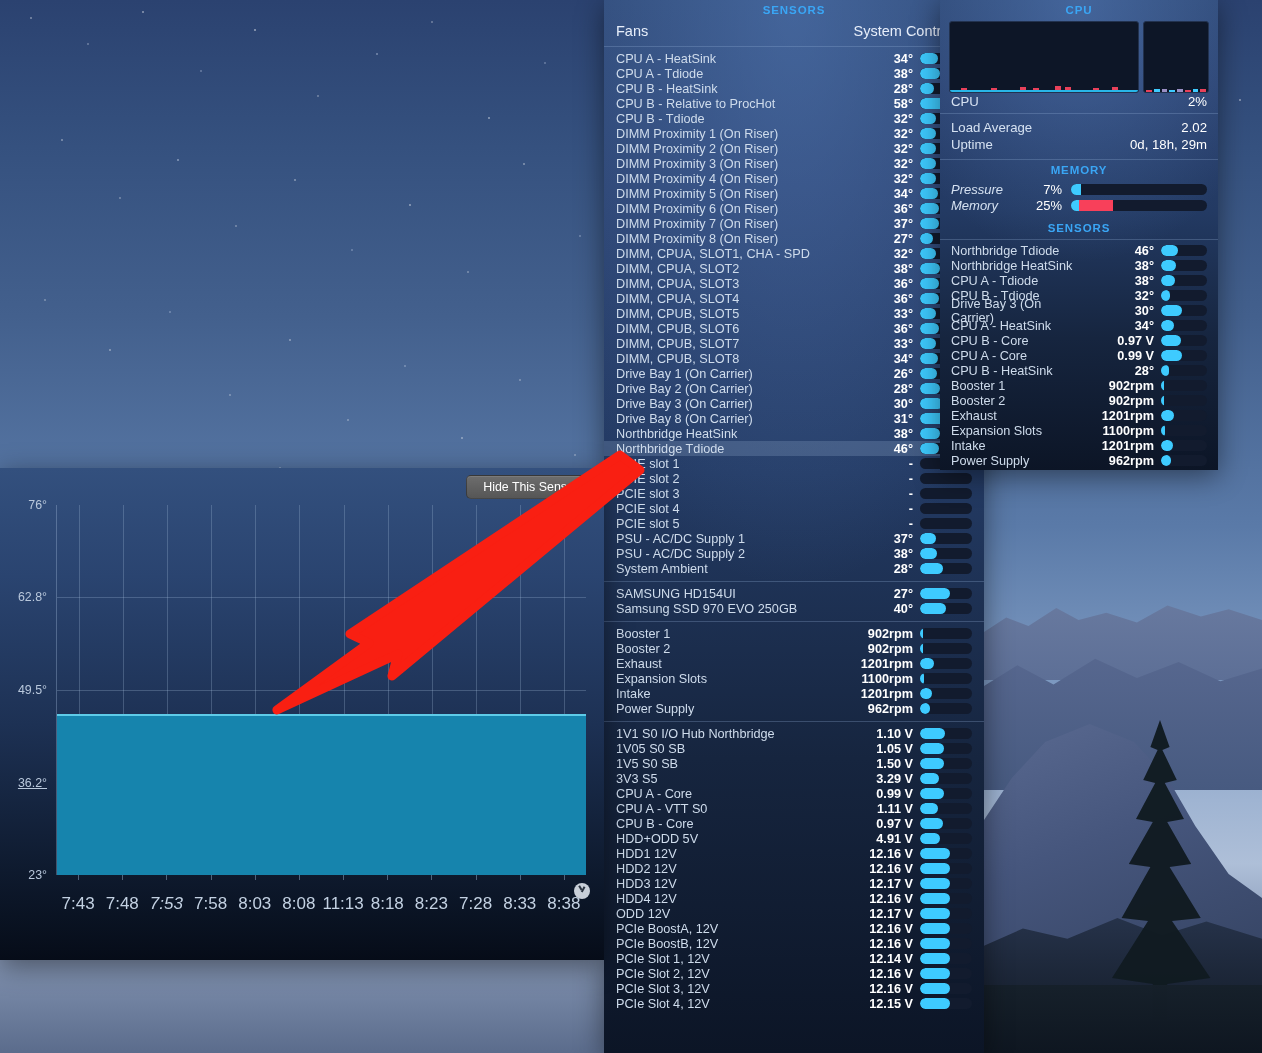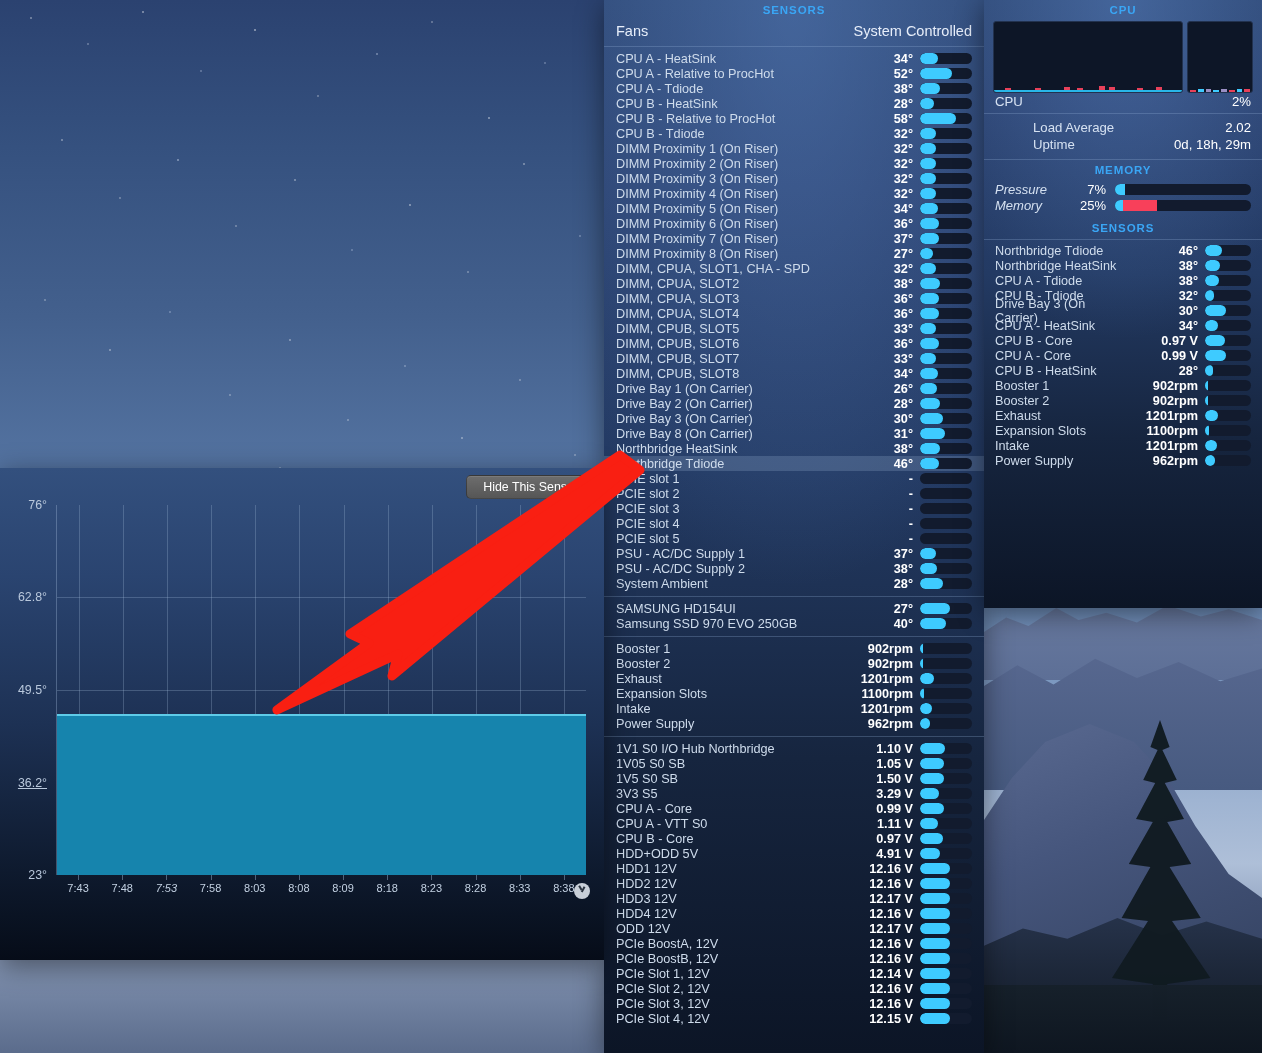"CPU" #right-panel { height: 608px -> 470px; left: 984px -> 940px }
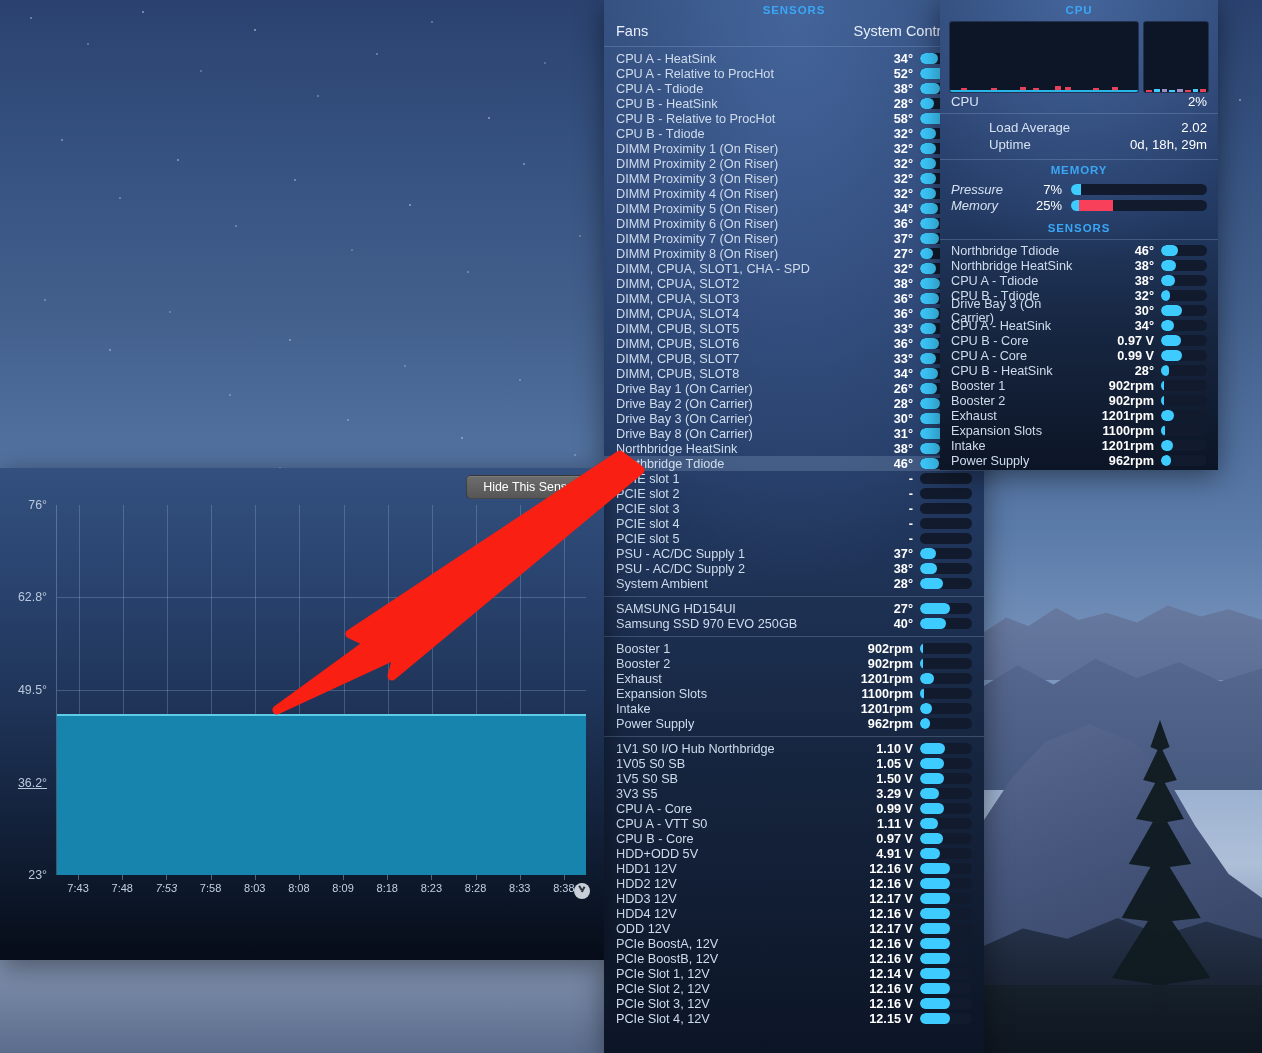"CPU A - Relative to" div.srow { html: <div> <span>CPU A - Relative to ProcHot</span> <span>52°</span> <div> <i></i> </div> </div> -> none }
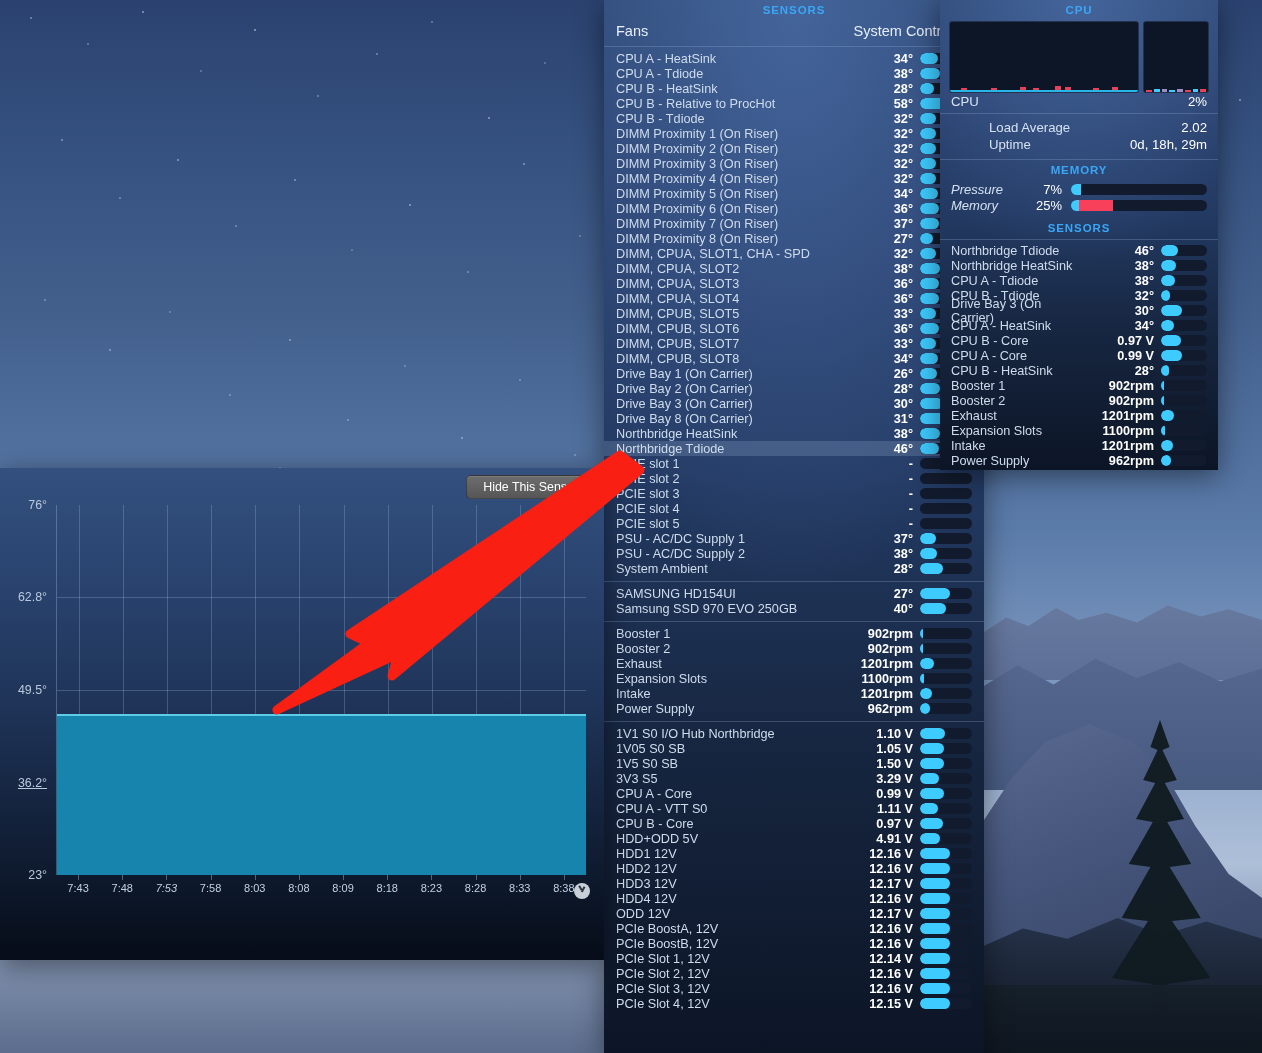"Load Average" .kv .k { margin-left: 38px -> none }
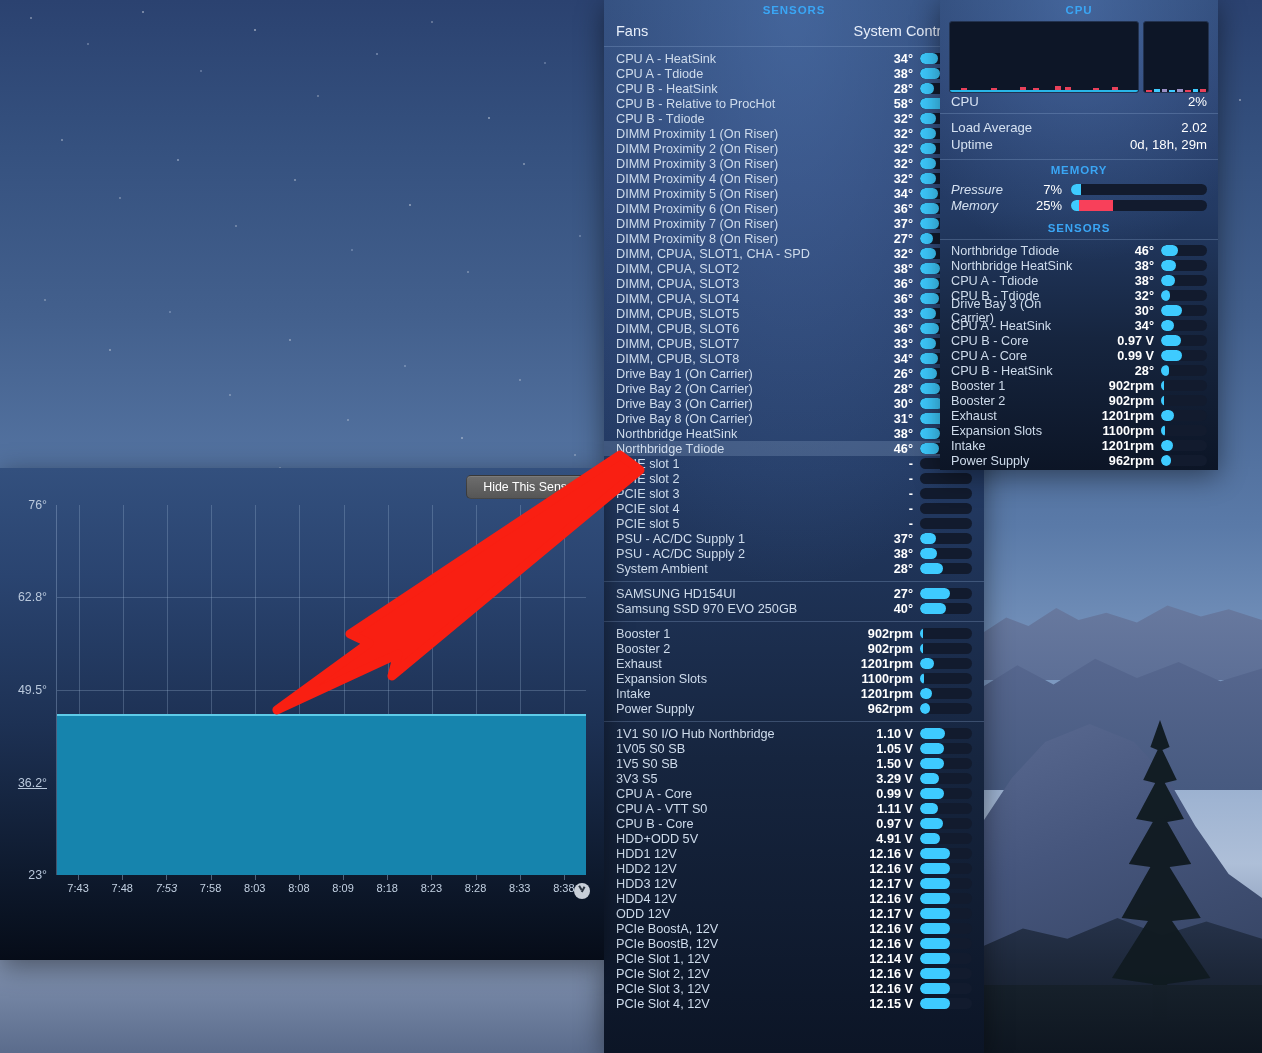"7:43" .x-labels span { font-size: 11px -> 17px; top: 2px -> 14px }
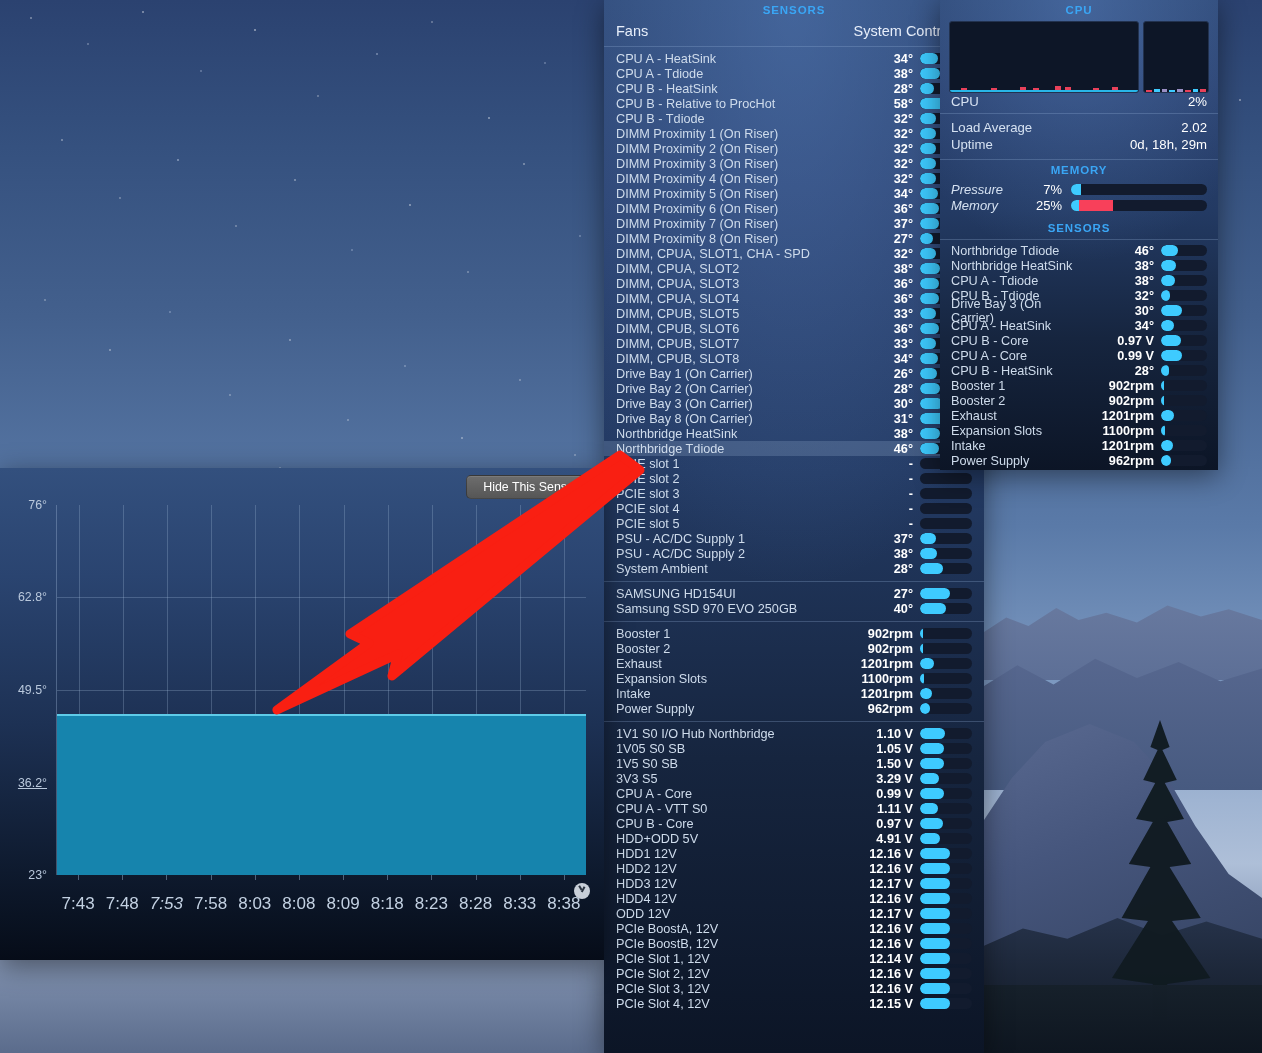"8:09" span { text: 8:09 -> 11:13 }
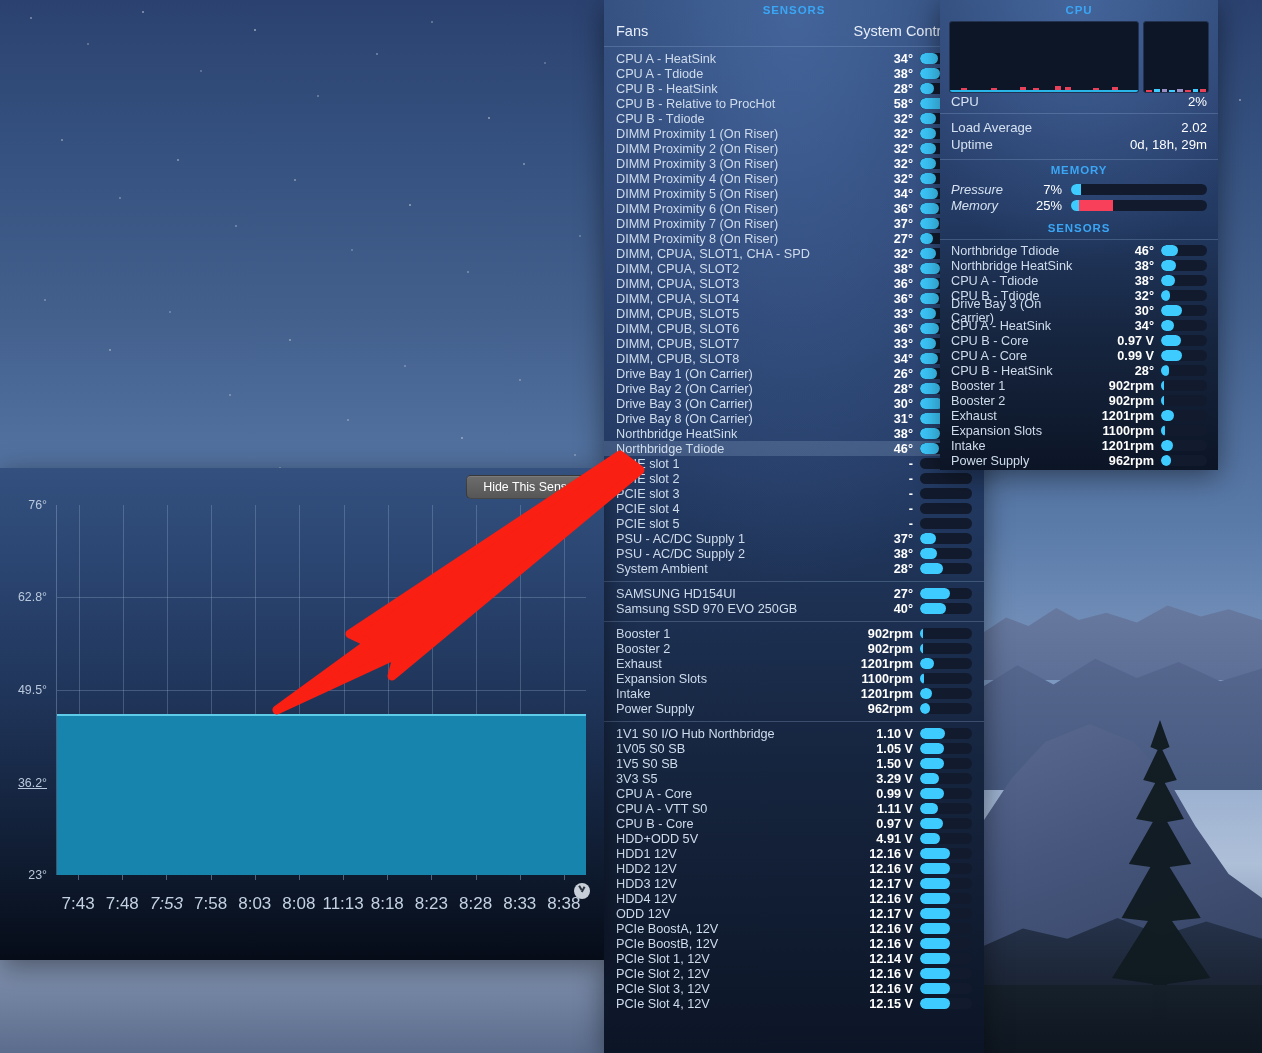"8:28" span { text: 8:28 -> 7:28 }
